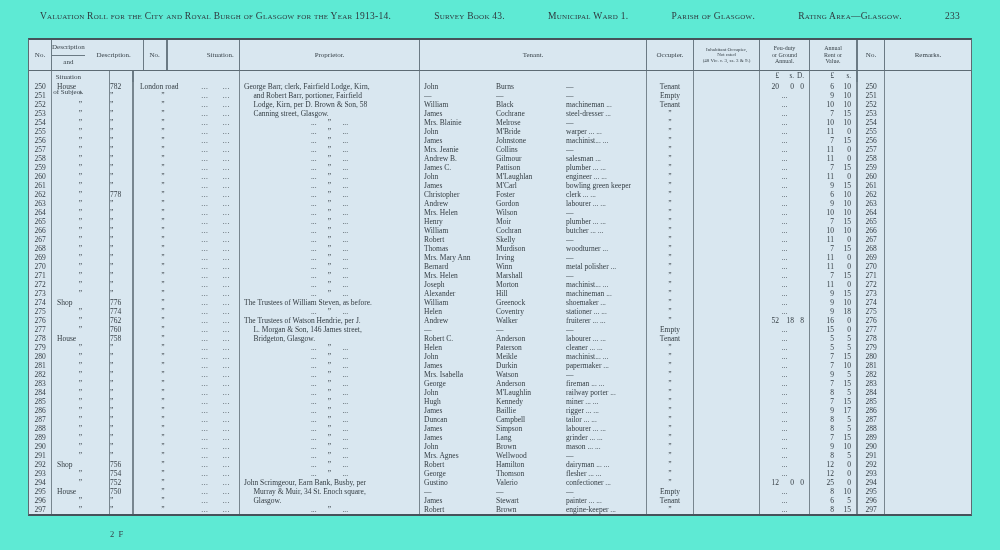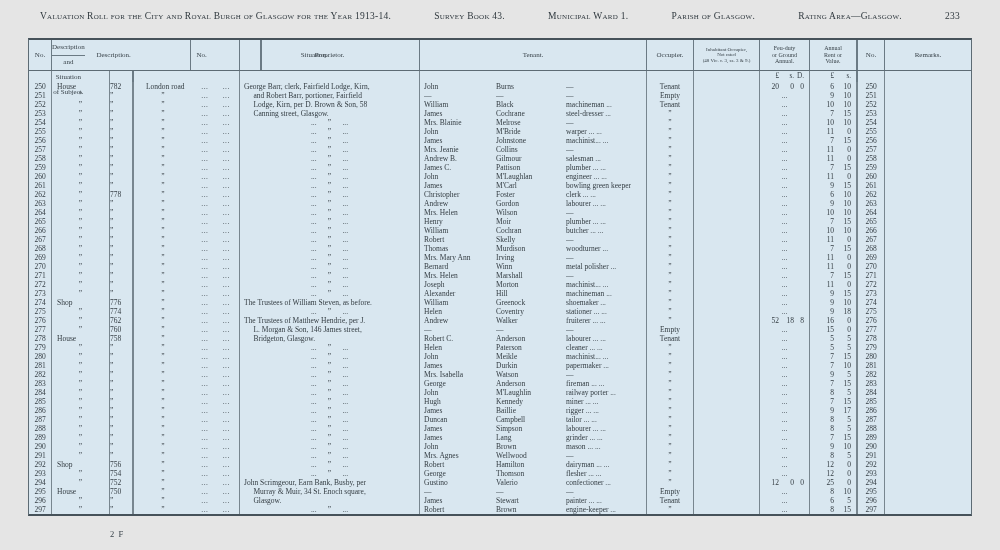"Valuation Roll for the City" .page { background: #e5e5e5 -> #5eead4 }
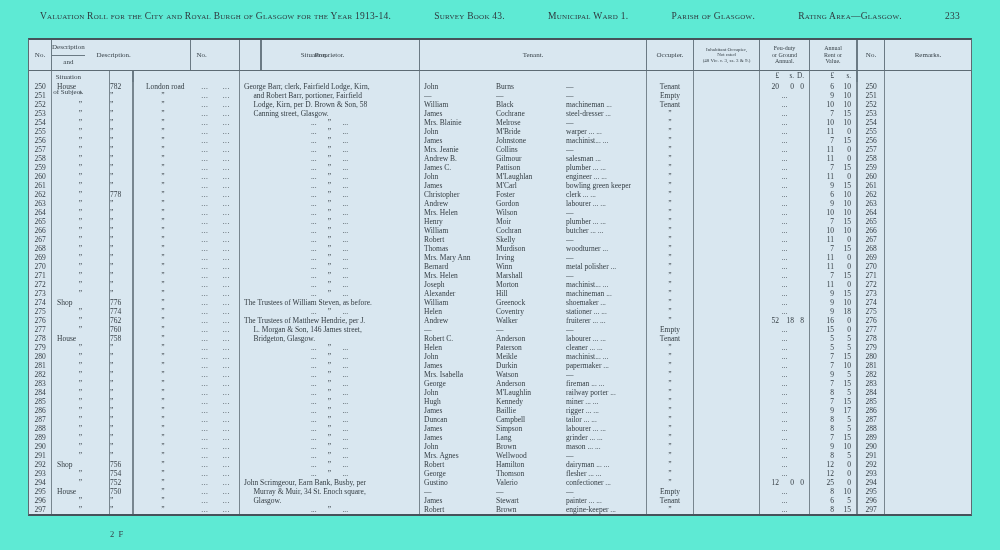"Description." .th-group-bot { gap: 47px -> none }
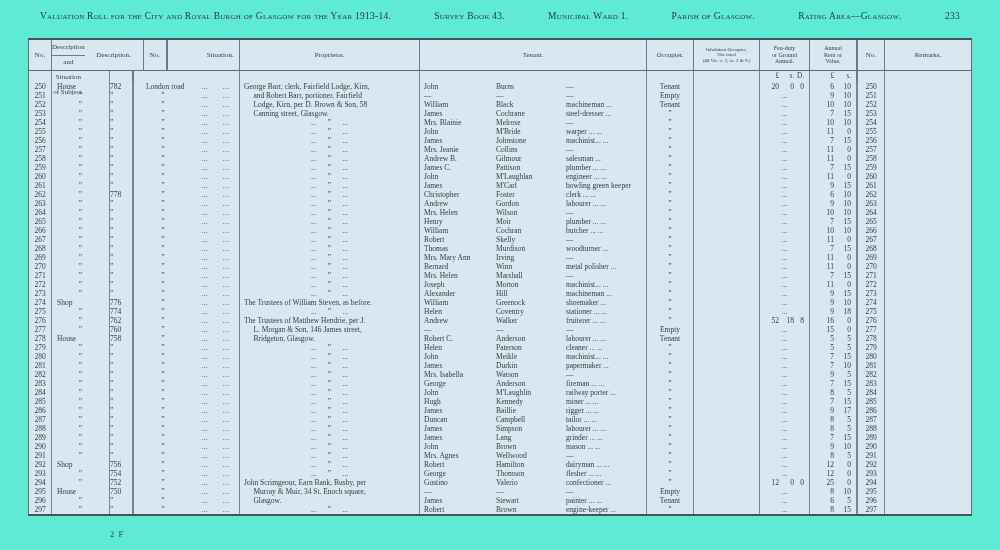"London road" .s-main { padding-left: 12px -> 6px }
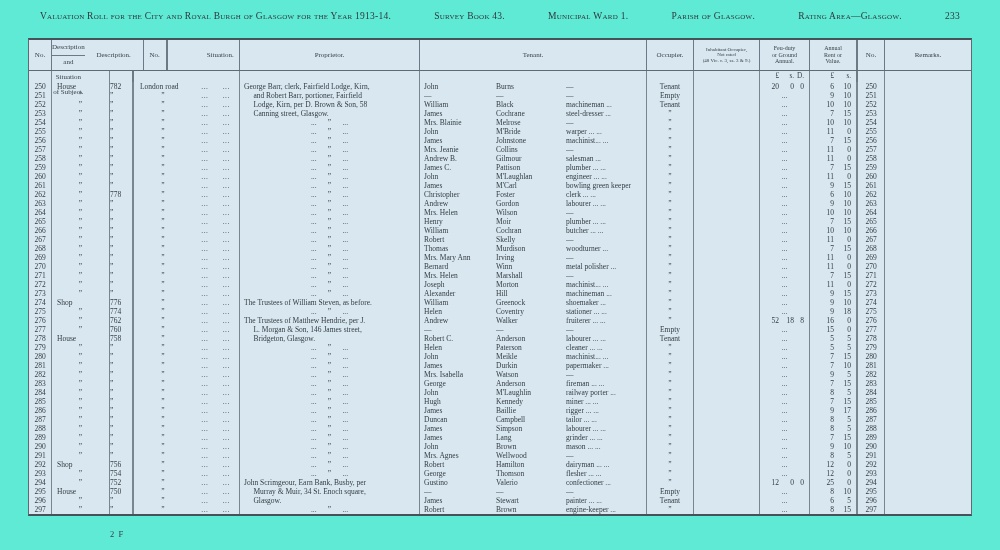"The Trustees of Matthew Hendrie," div.td { text: Matthew -> Watson }
